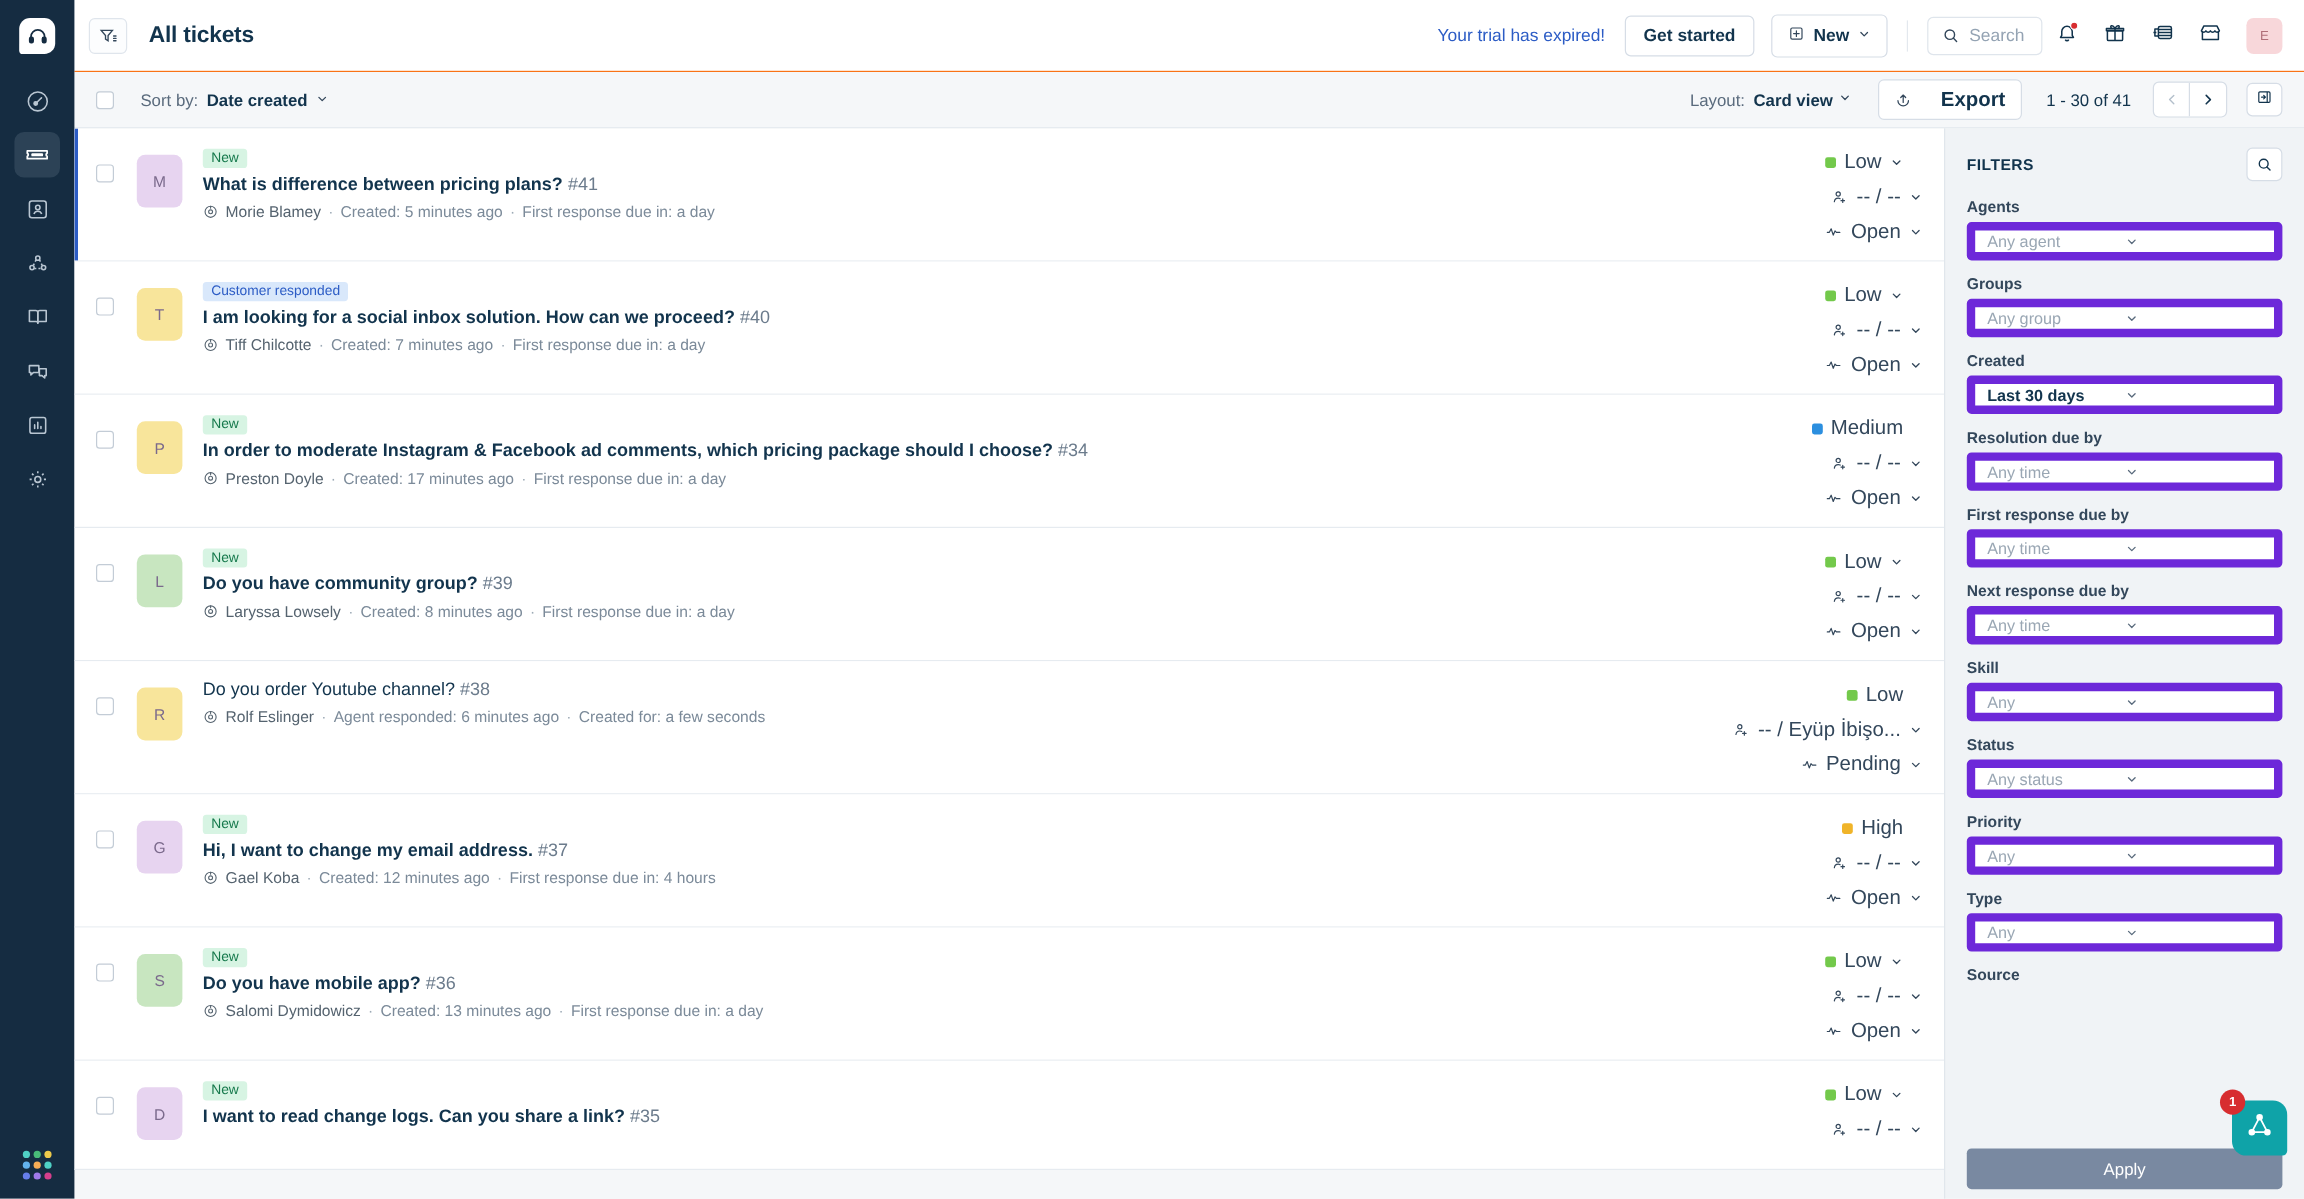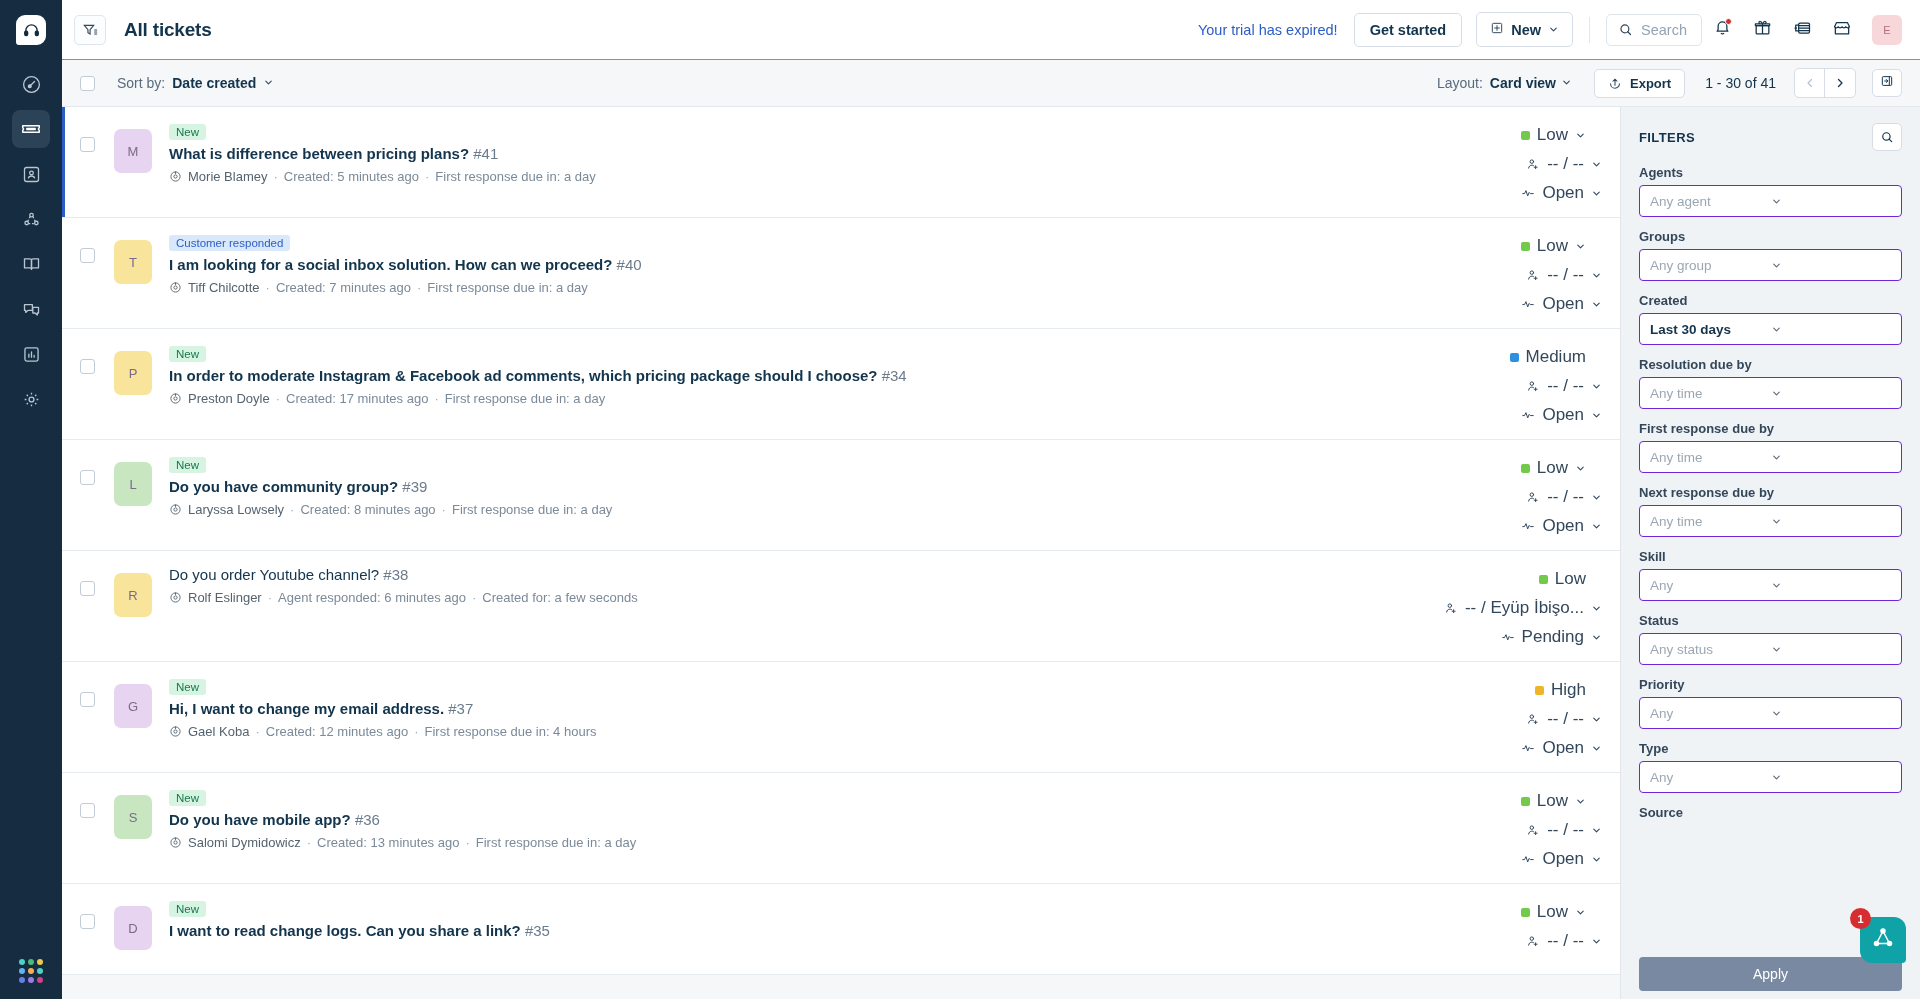"Export" .export-btn { font-size: 13px -> 17px; gap: 8px -> 24px }
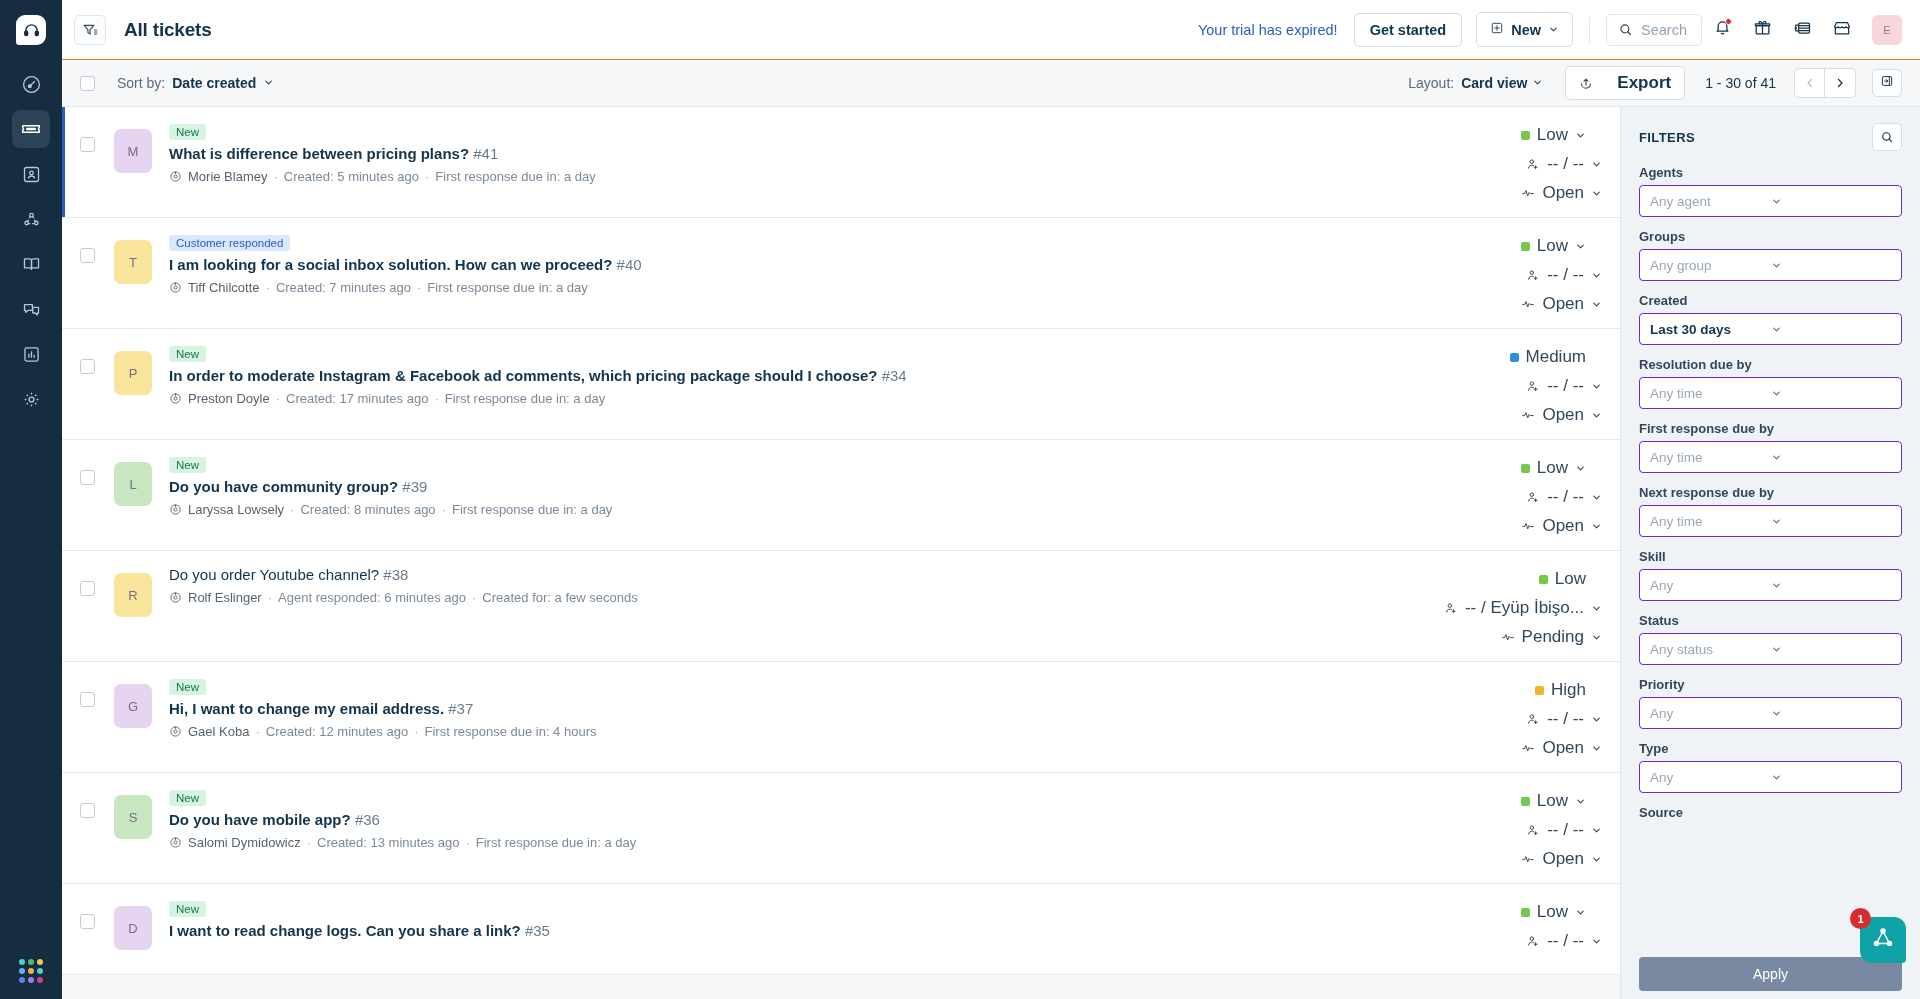"Any agent" .f-select { border: 1px solid #6d28d9 -> 7px solid #6d28d9 }
